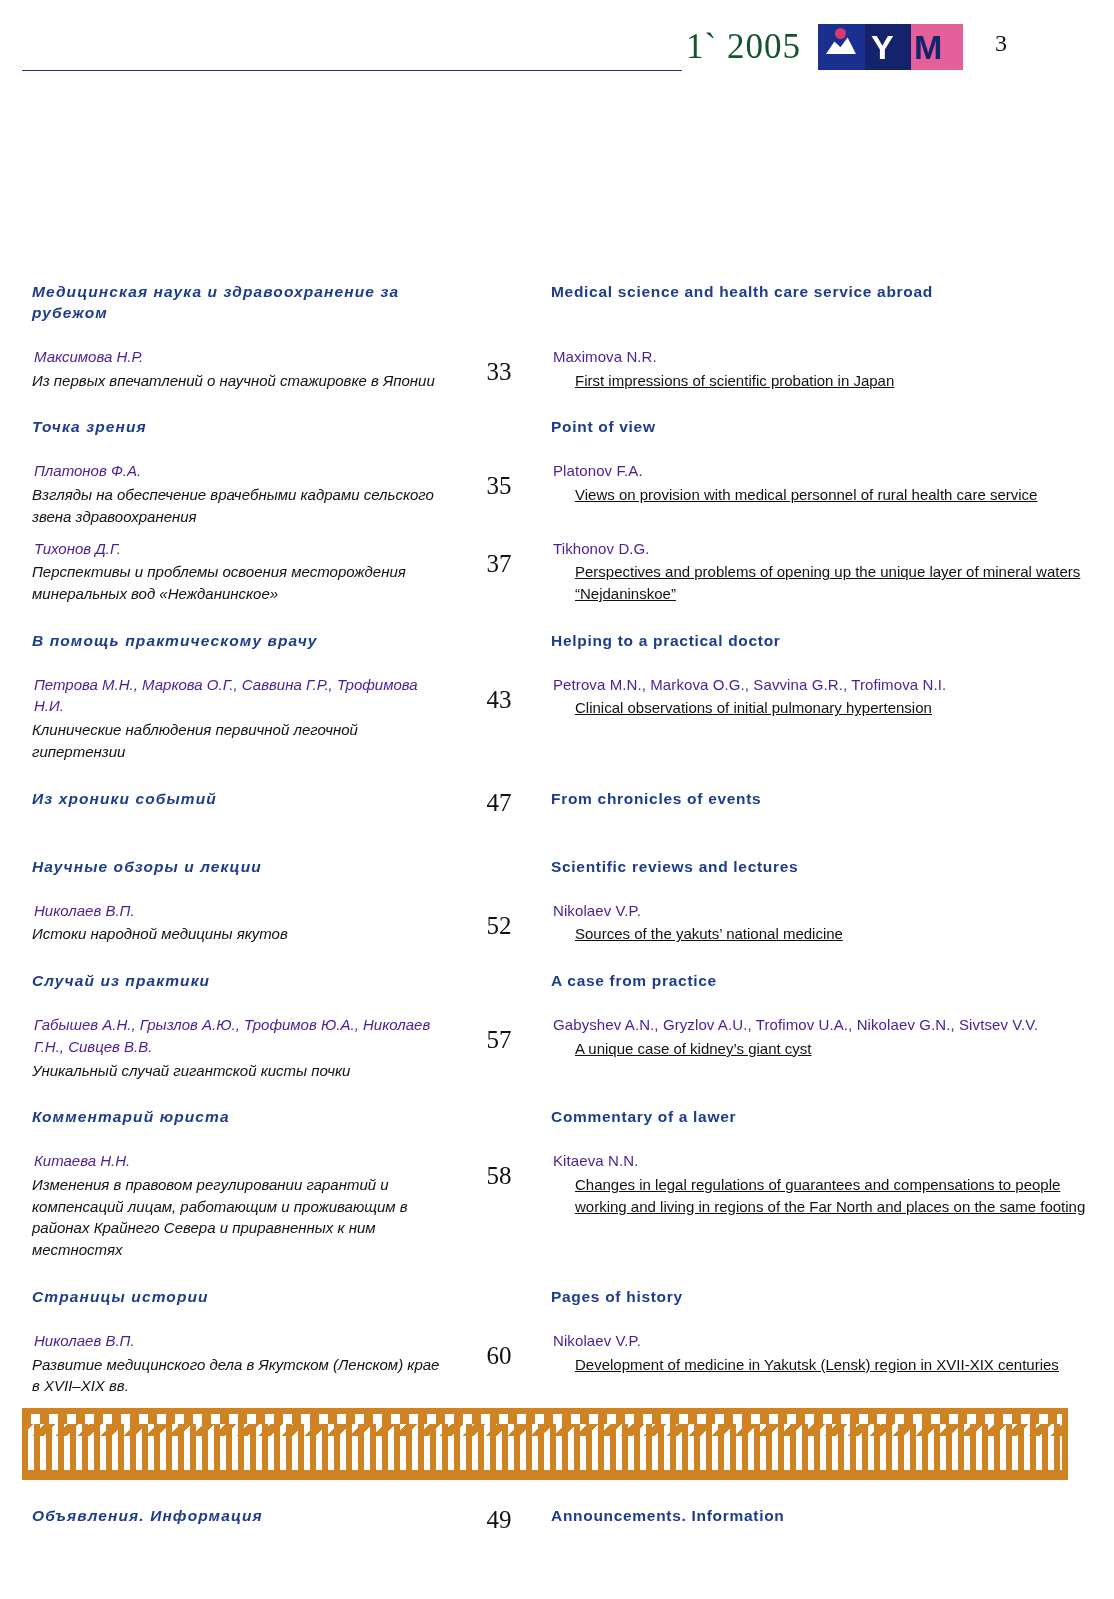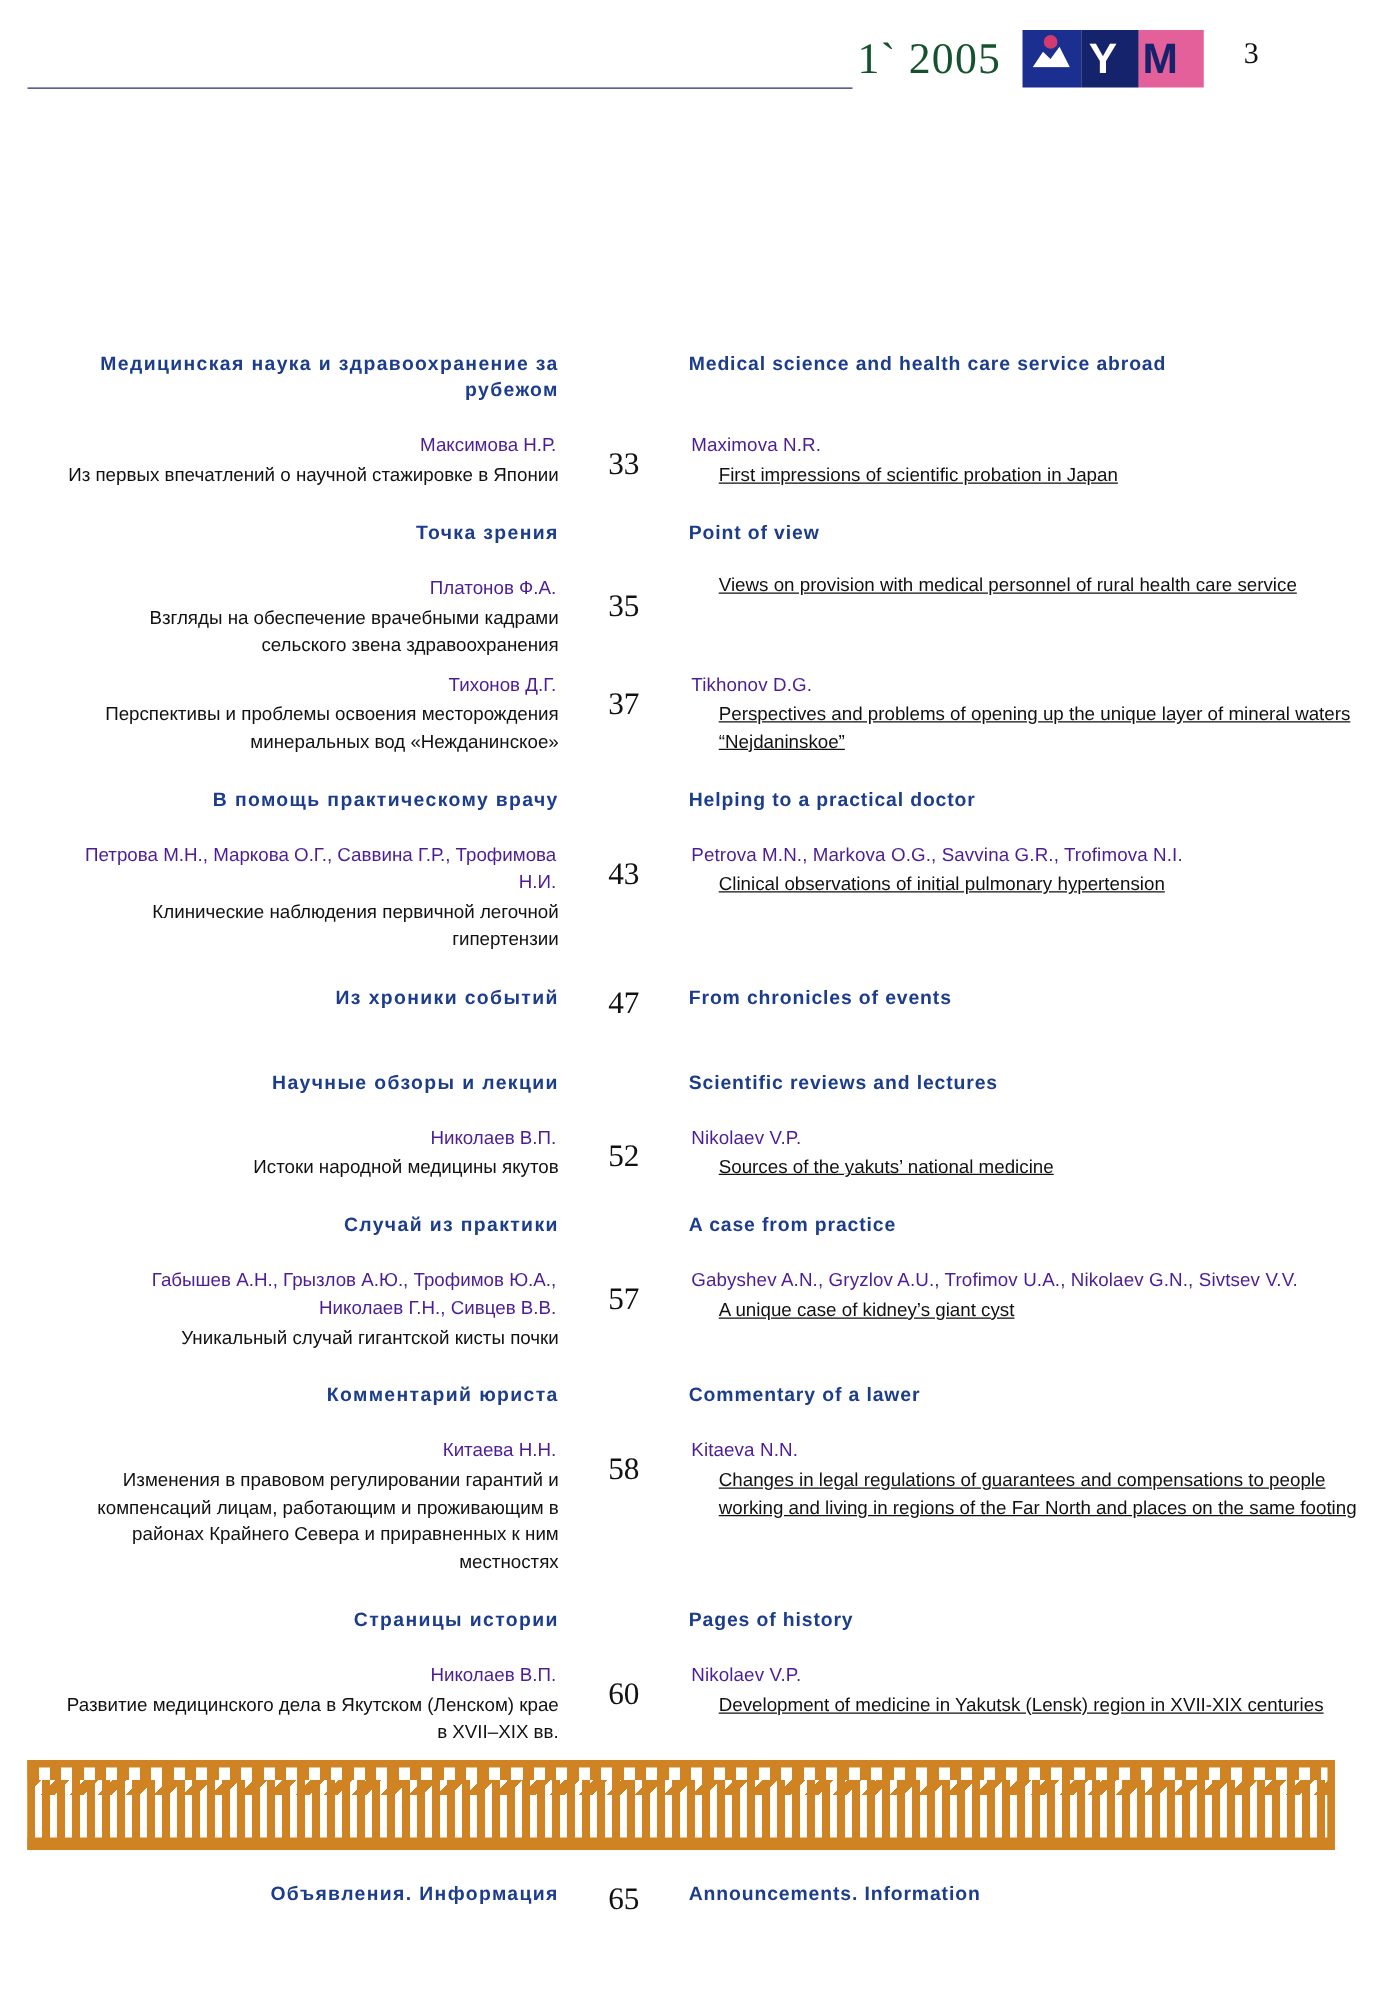"Медицинская наука и здравоохранение за" .col-ru { font-style: none -> italic; padding-left: 51px -> 32px; text-align: right -> none }
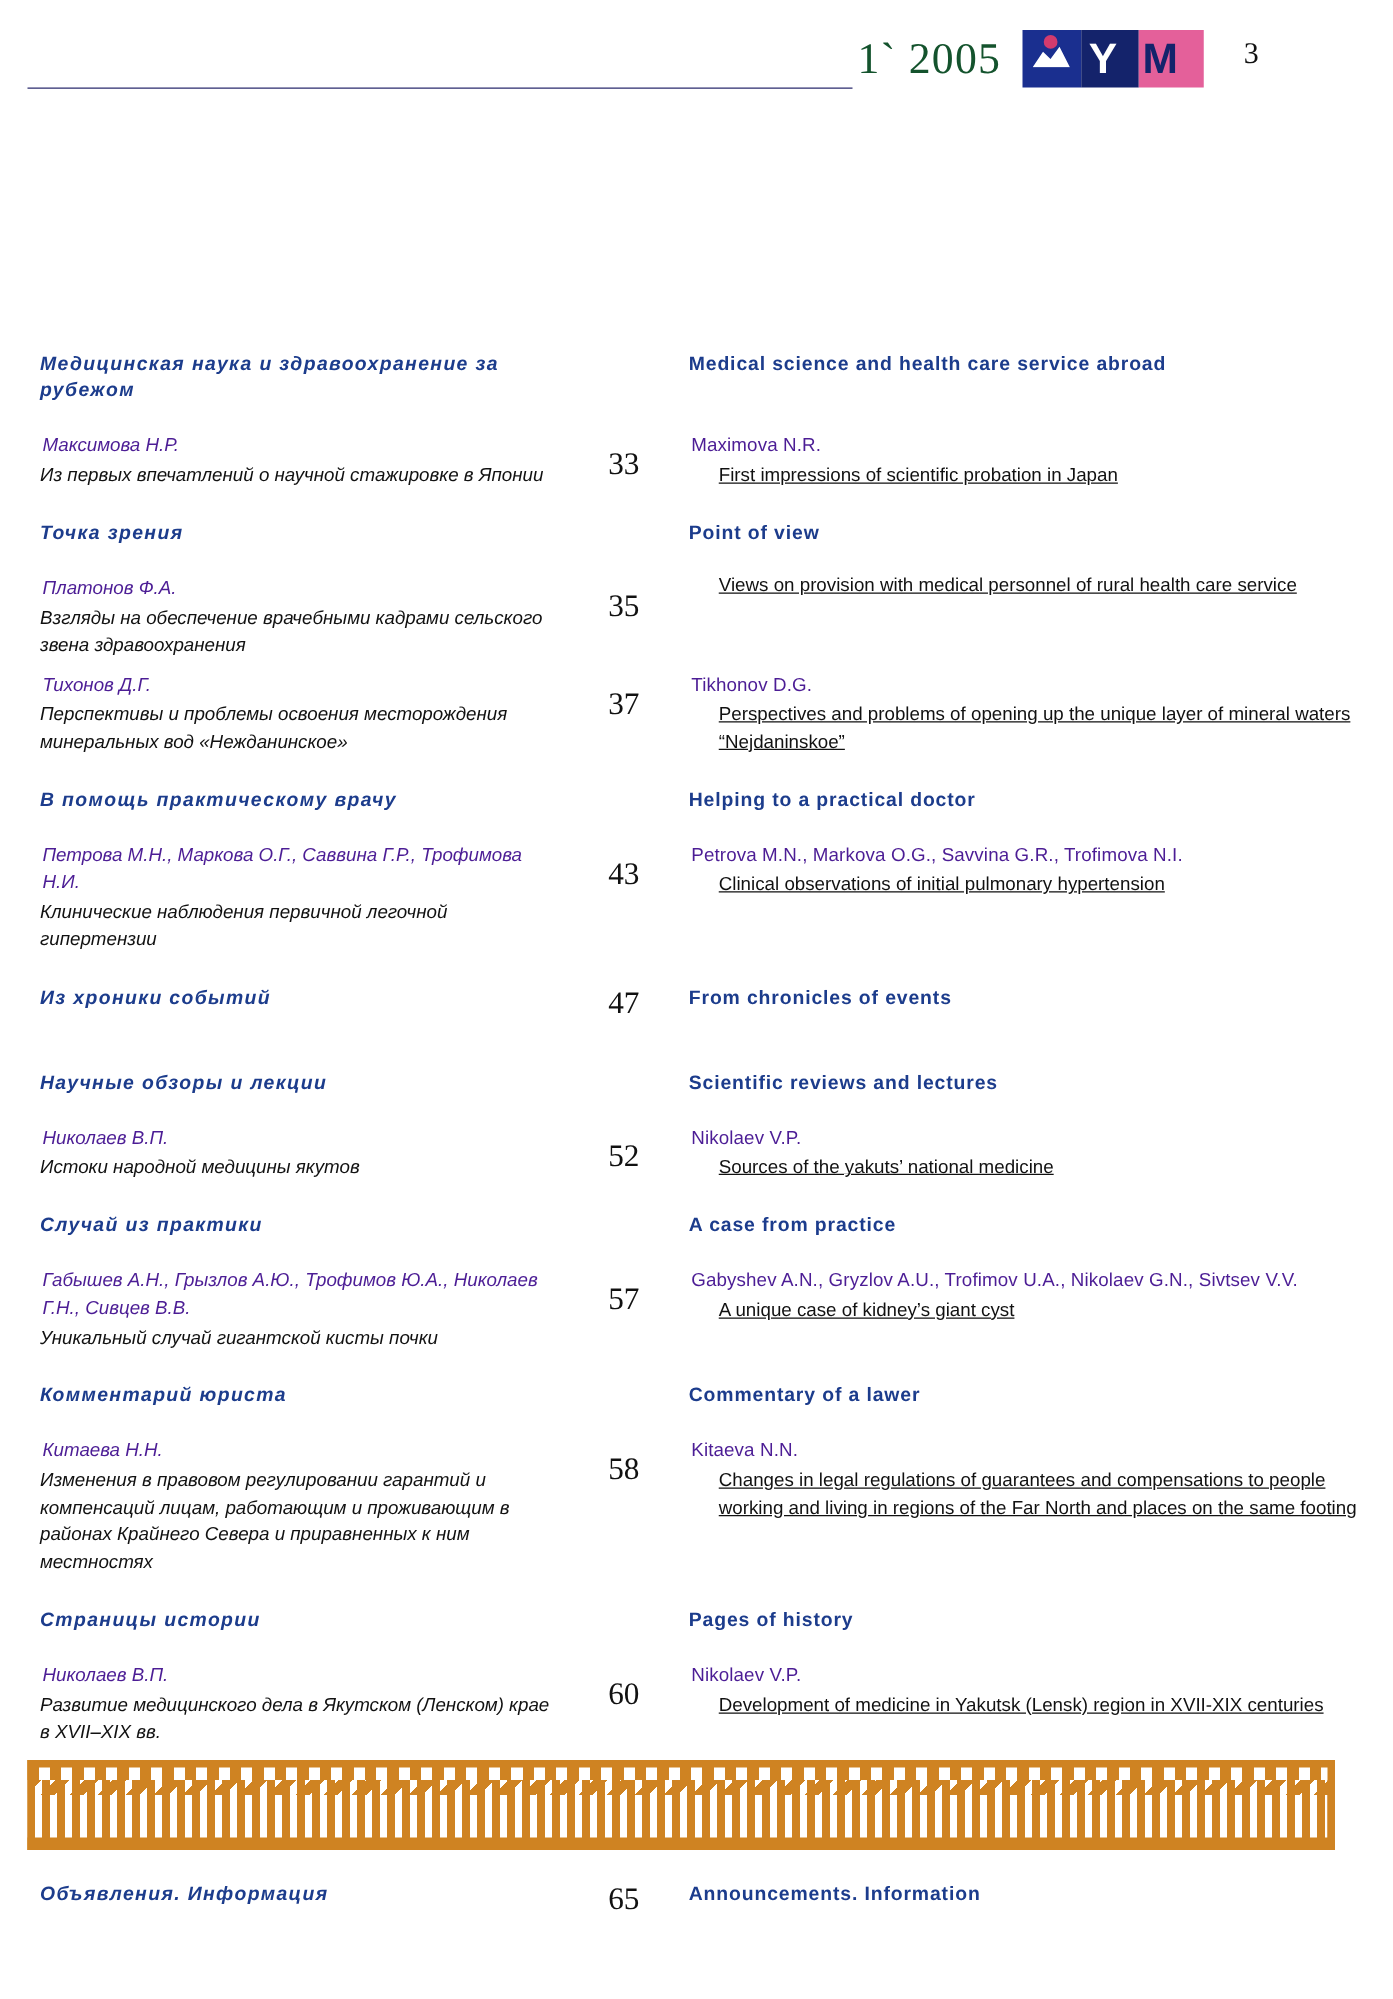"Platonov F.A." div.authors-en { html: none -> <div>Platonov F.A.</div> }
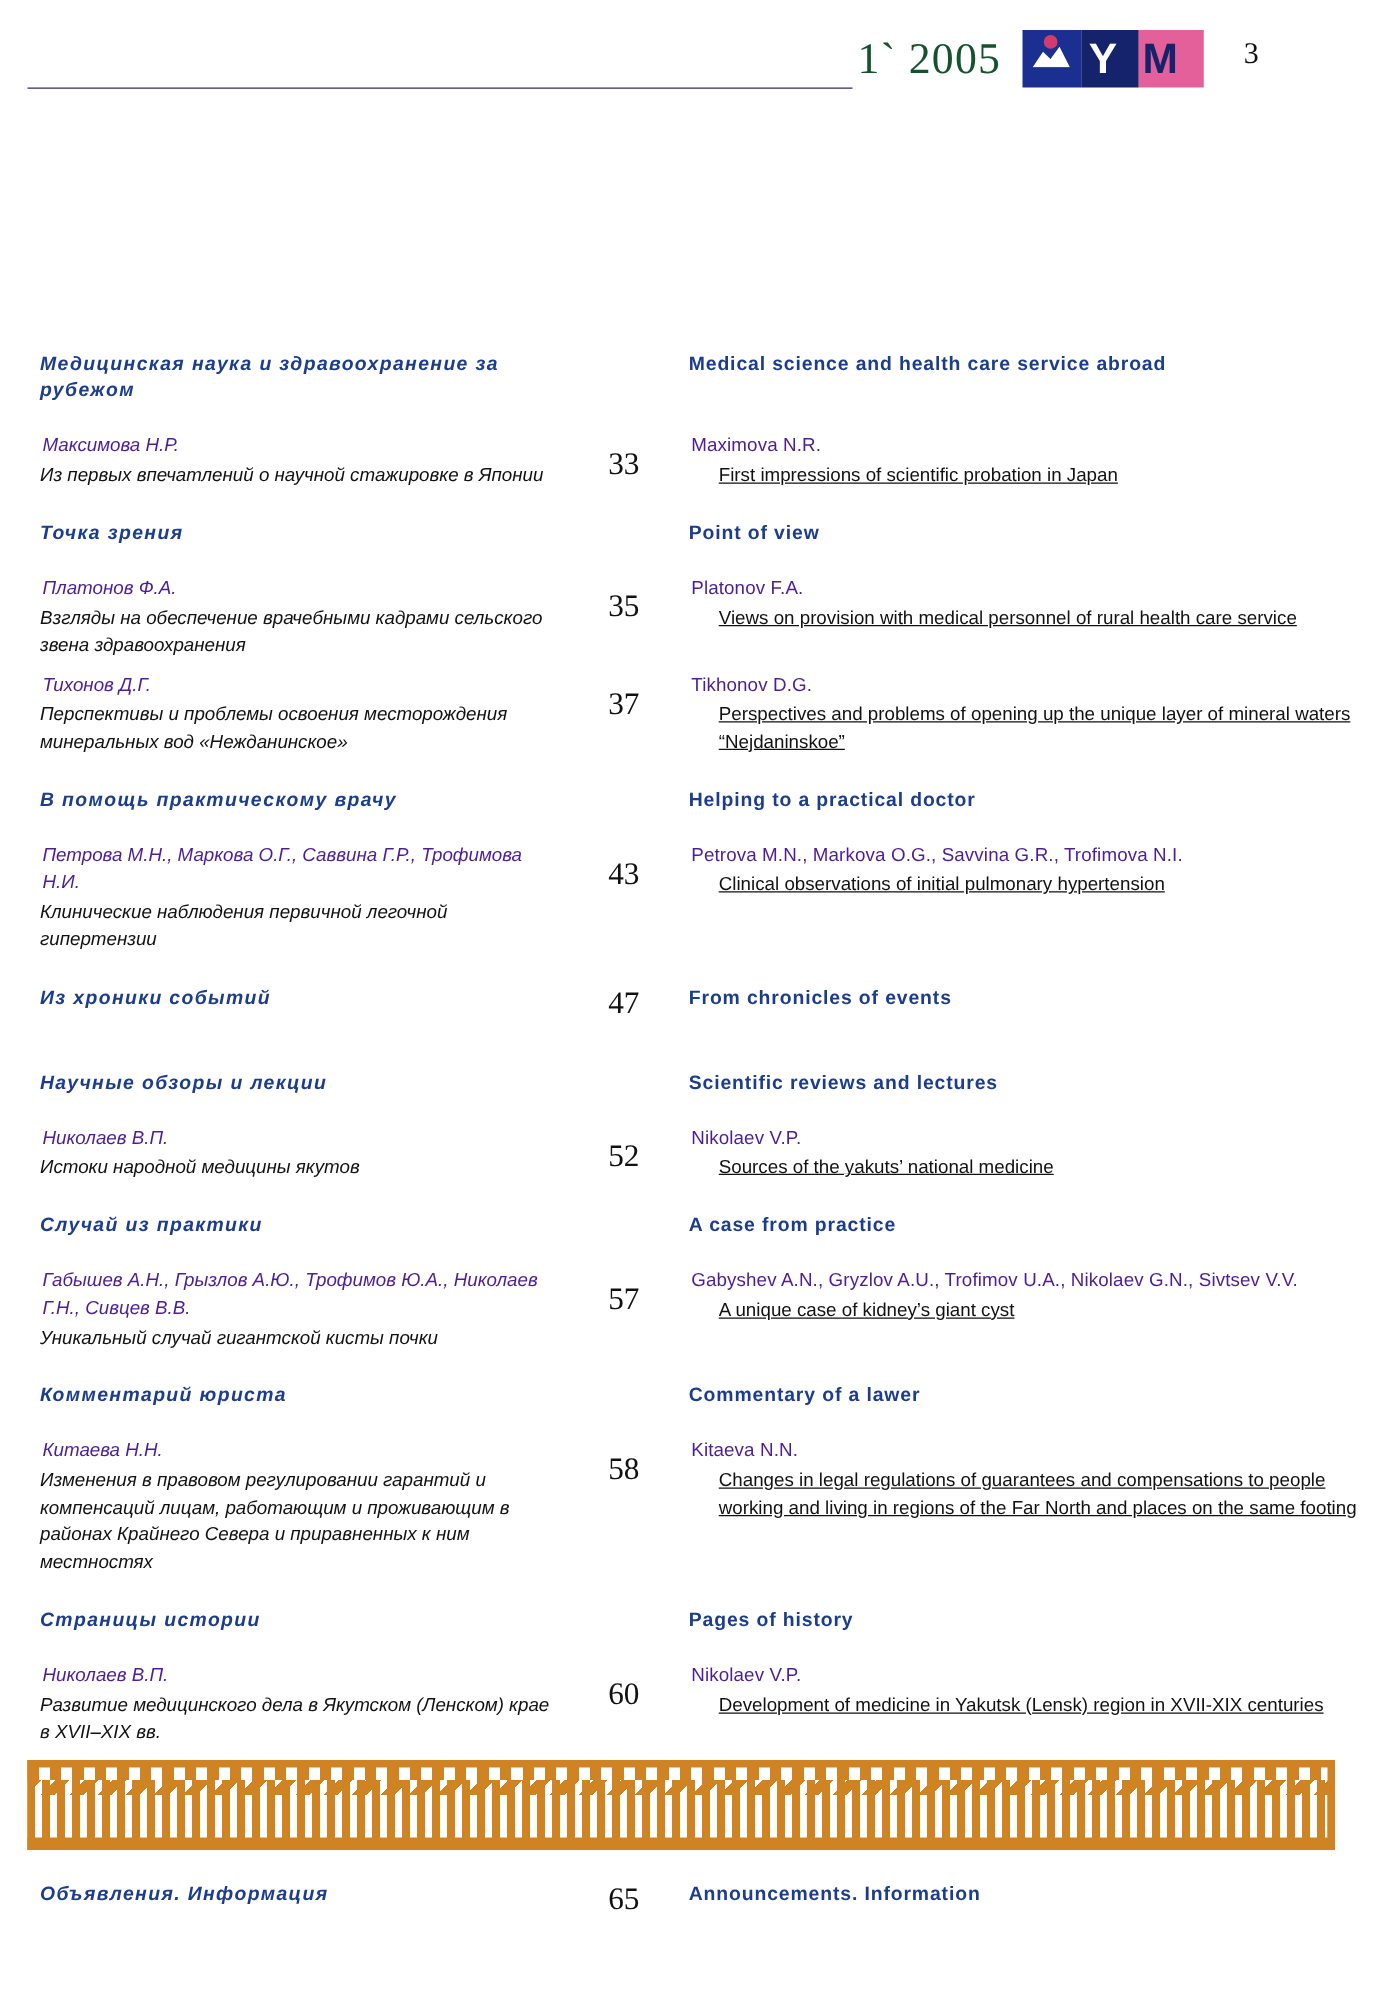"65" div.col-num { text: 65 -> 49 }
